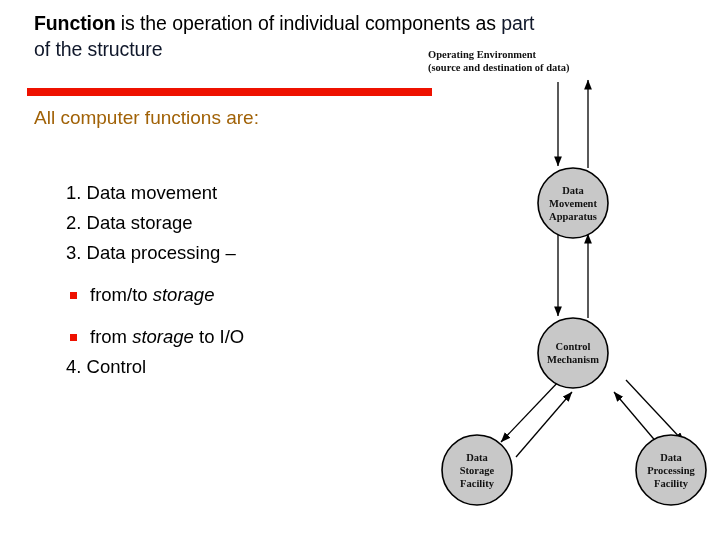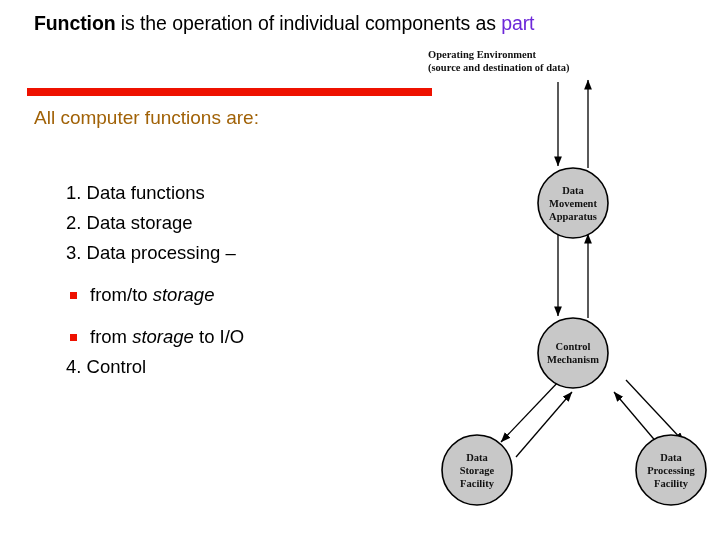"part" .title-accent { color: #6d28d9 -> #0f172a }
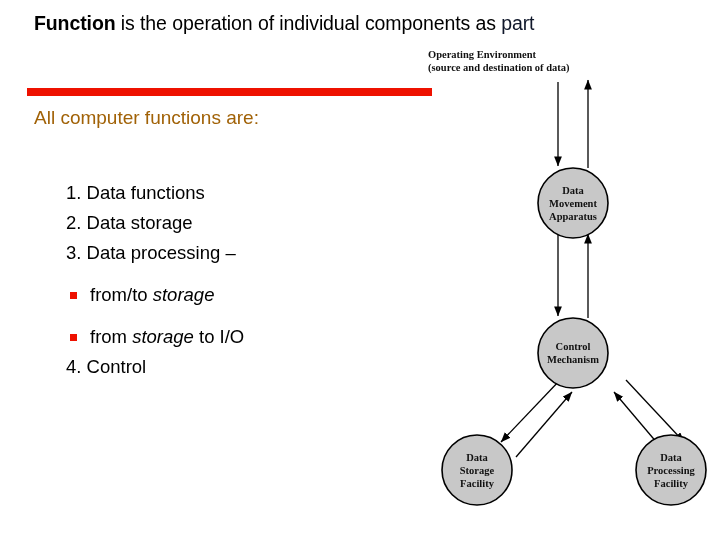"of the structure" span.title-accent { html: none -> <span>of the structure</span> }
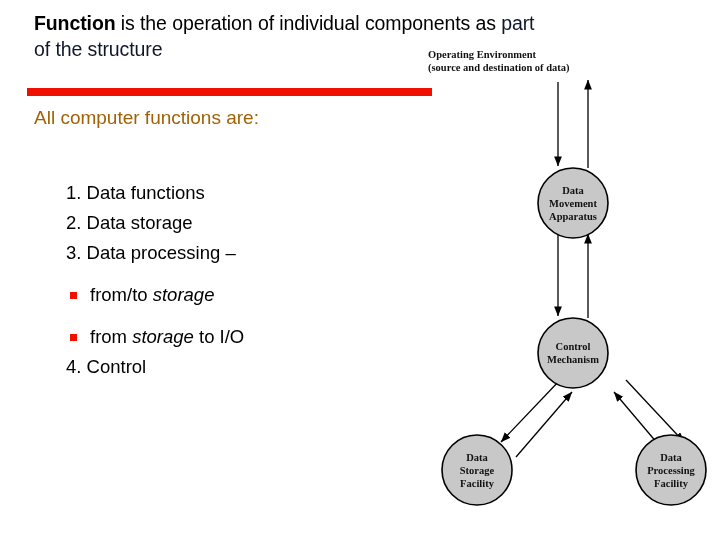"Data functions" span { text: functions -> movement }
